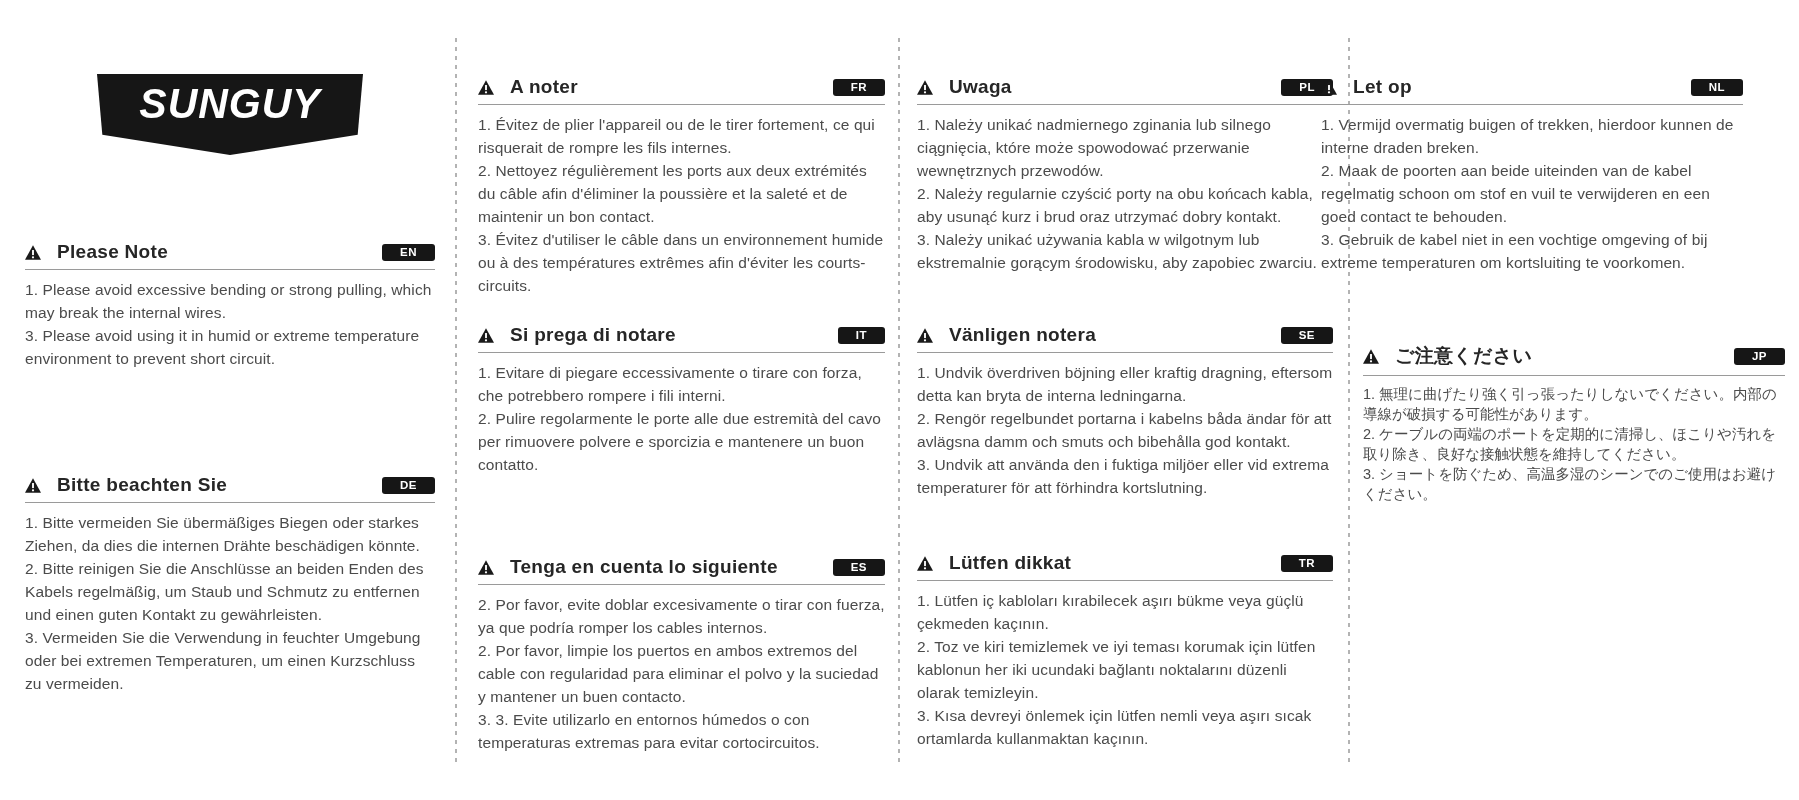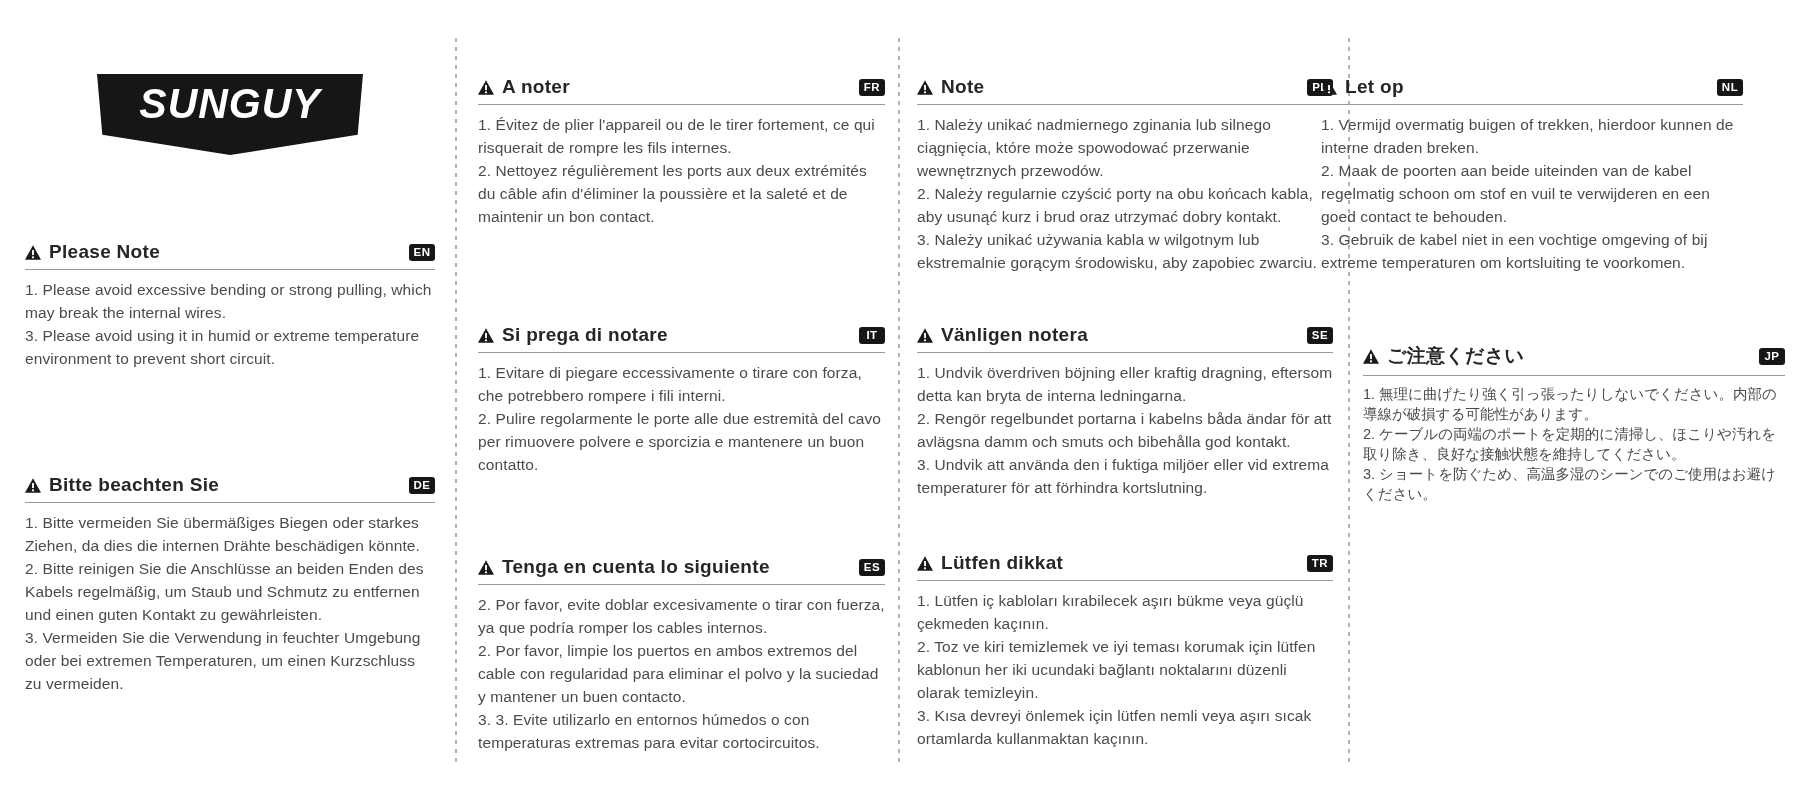"A noter" .note-title-wrap { gap: 8px -> 16px }
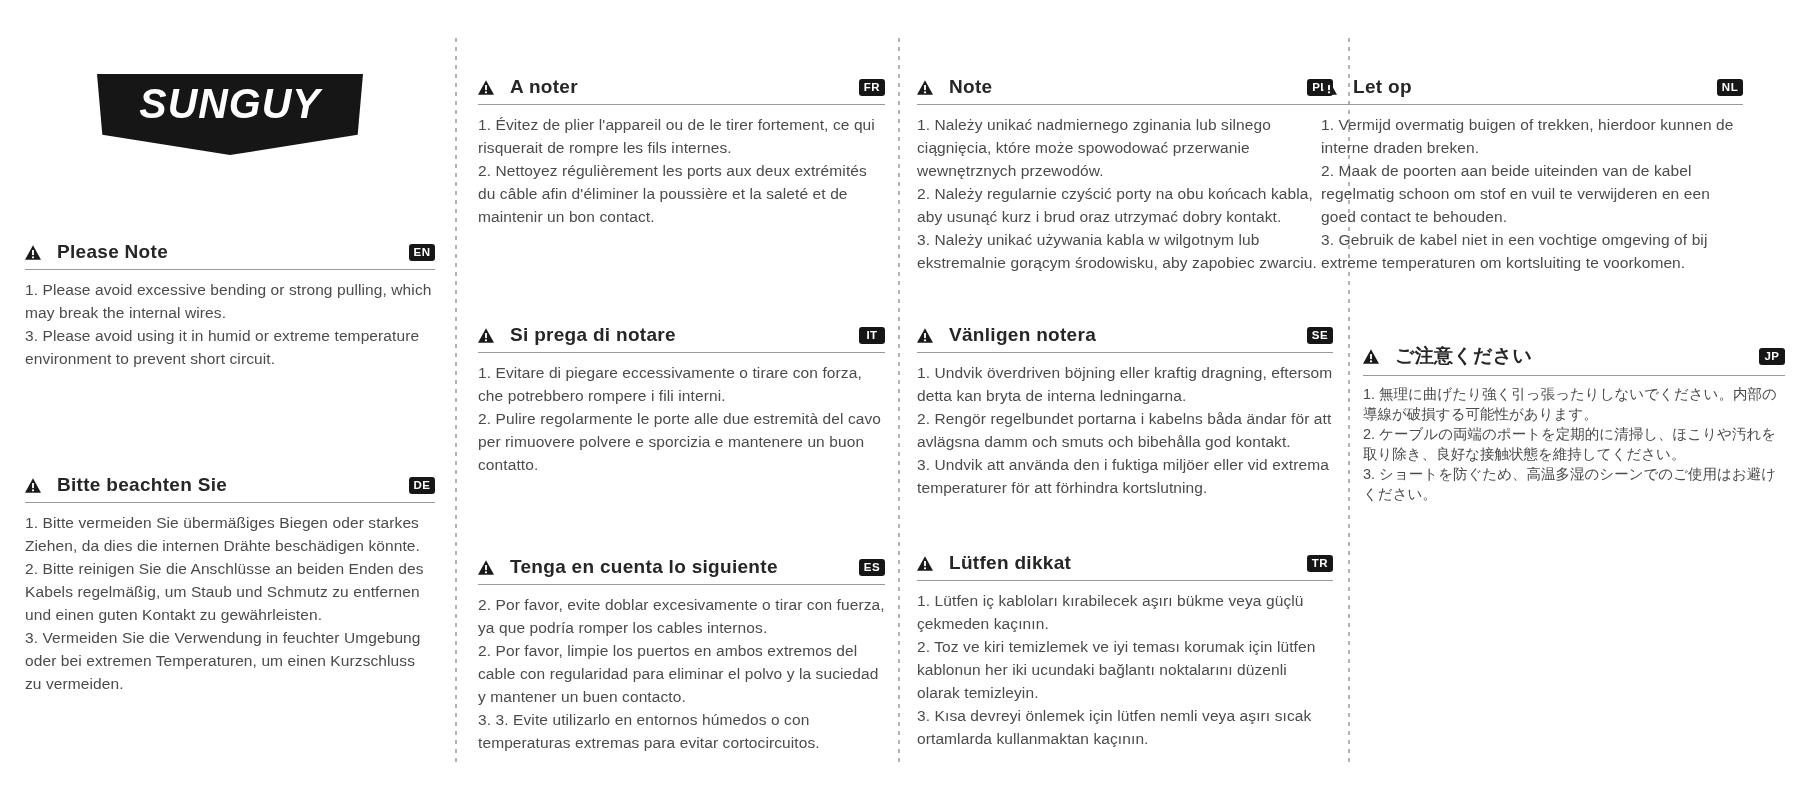"FR" .lang-badge { padding: 0 4px -> 0 18px }
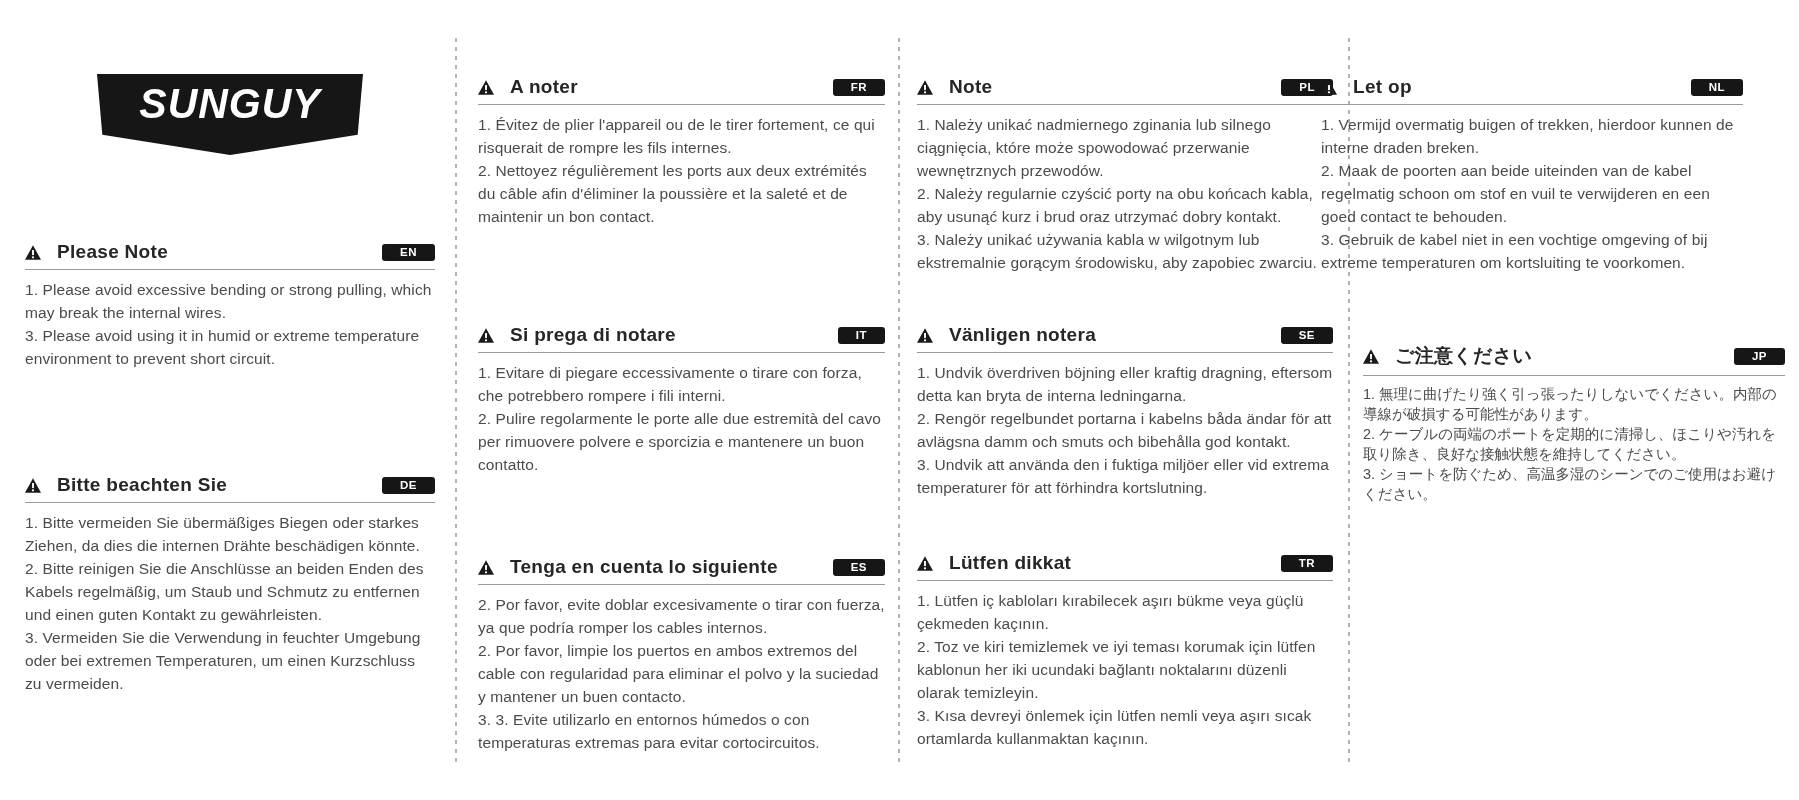"Note" h2.note-title { text: Note -> Uwaga }
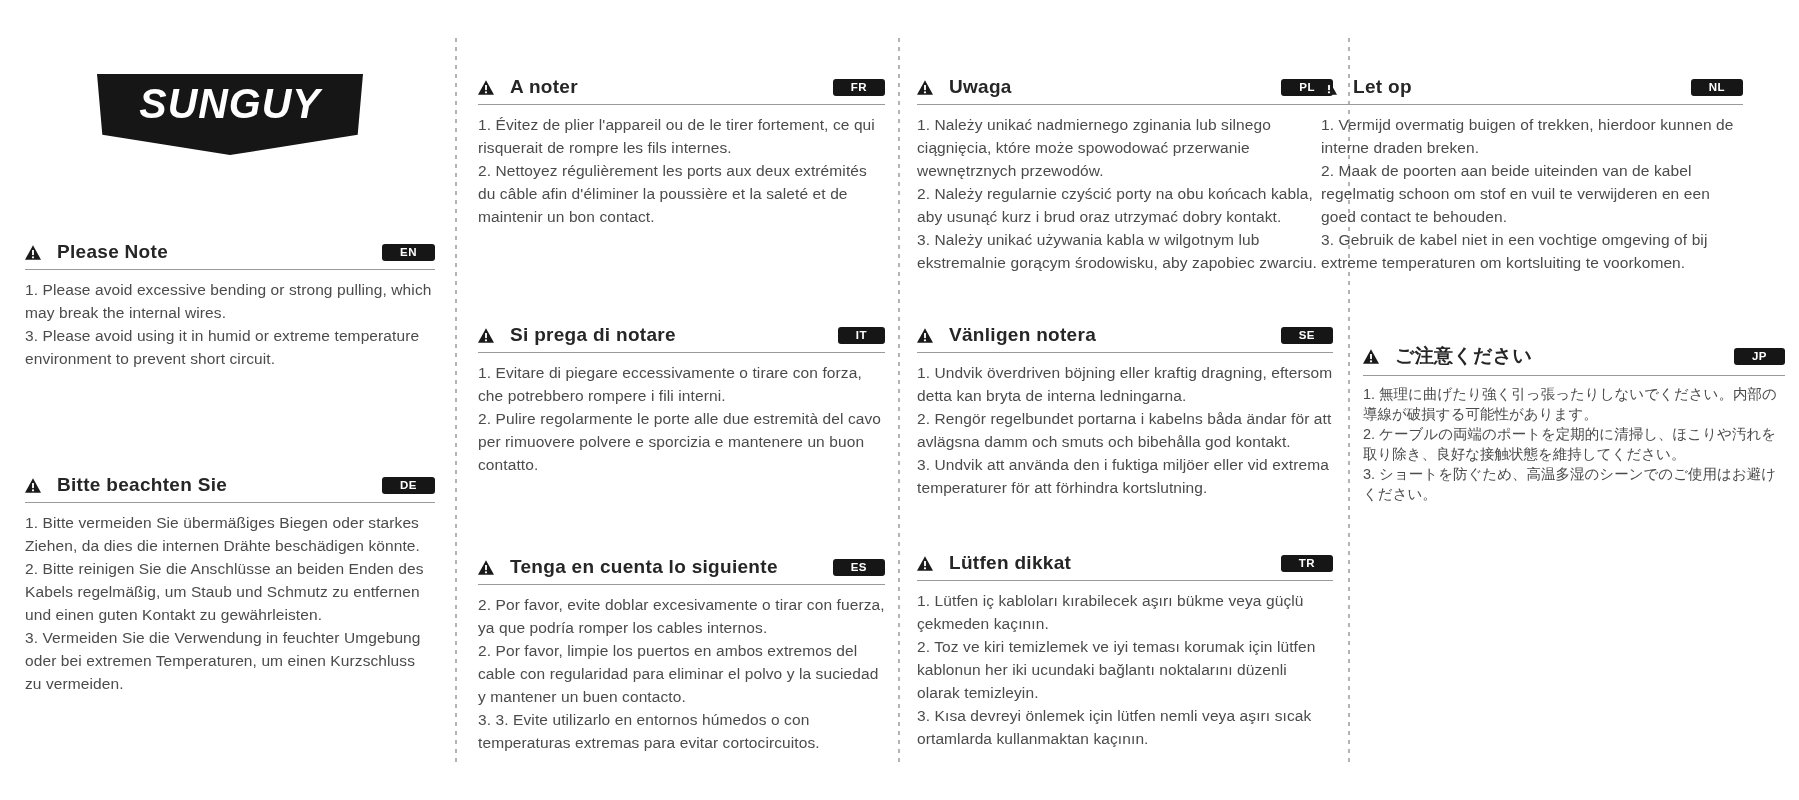"3. Évitez d'utiliser le câble" p { html: none -> <p>3. Évitez d'utiliser le câble dans un environnement humide ou à des températures extrêmes afin d'éviter les courts-circuits.</p> }
